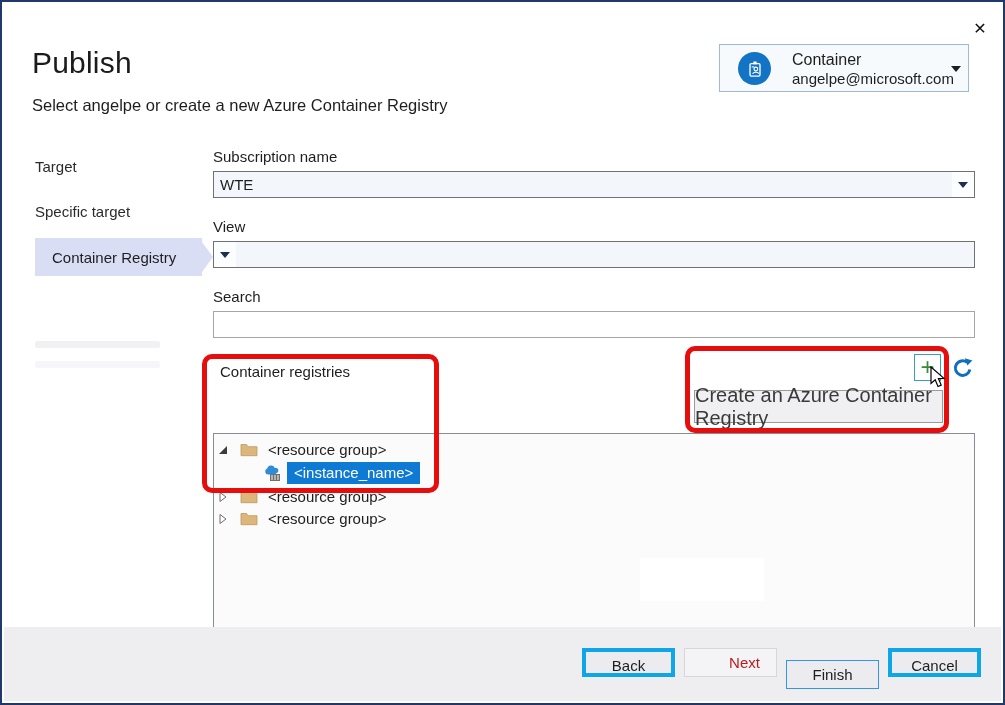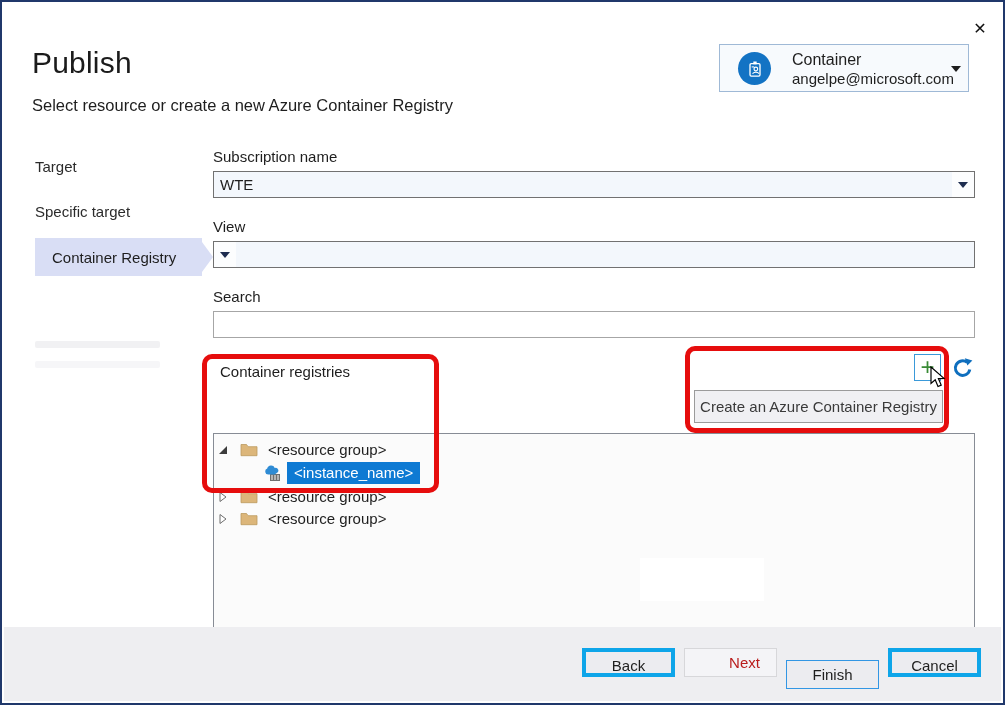"Select resource or create a" div.subtitle { text: resource -> angelpe }
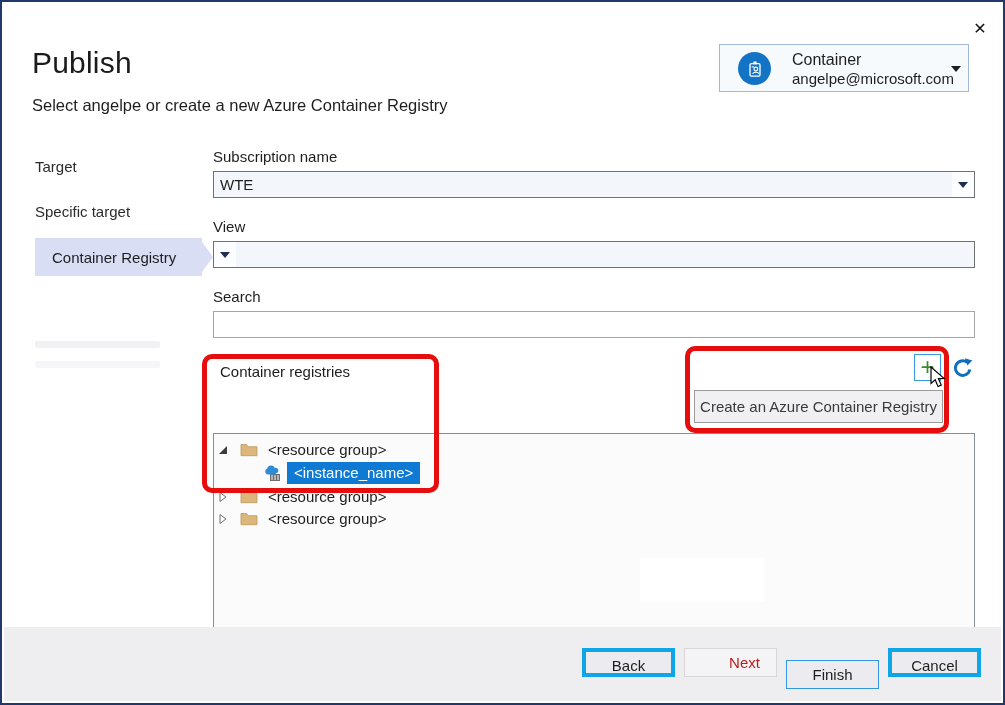"Create an Azure Container Registry" .tooltip { font-size: 15px -> 20px }
